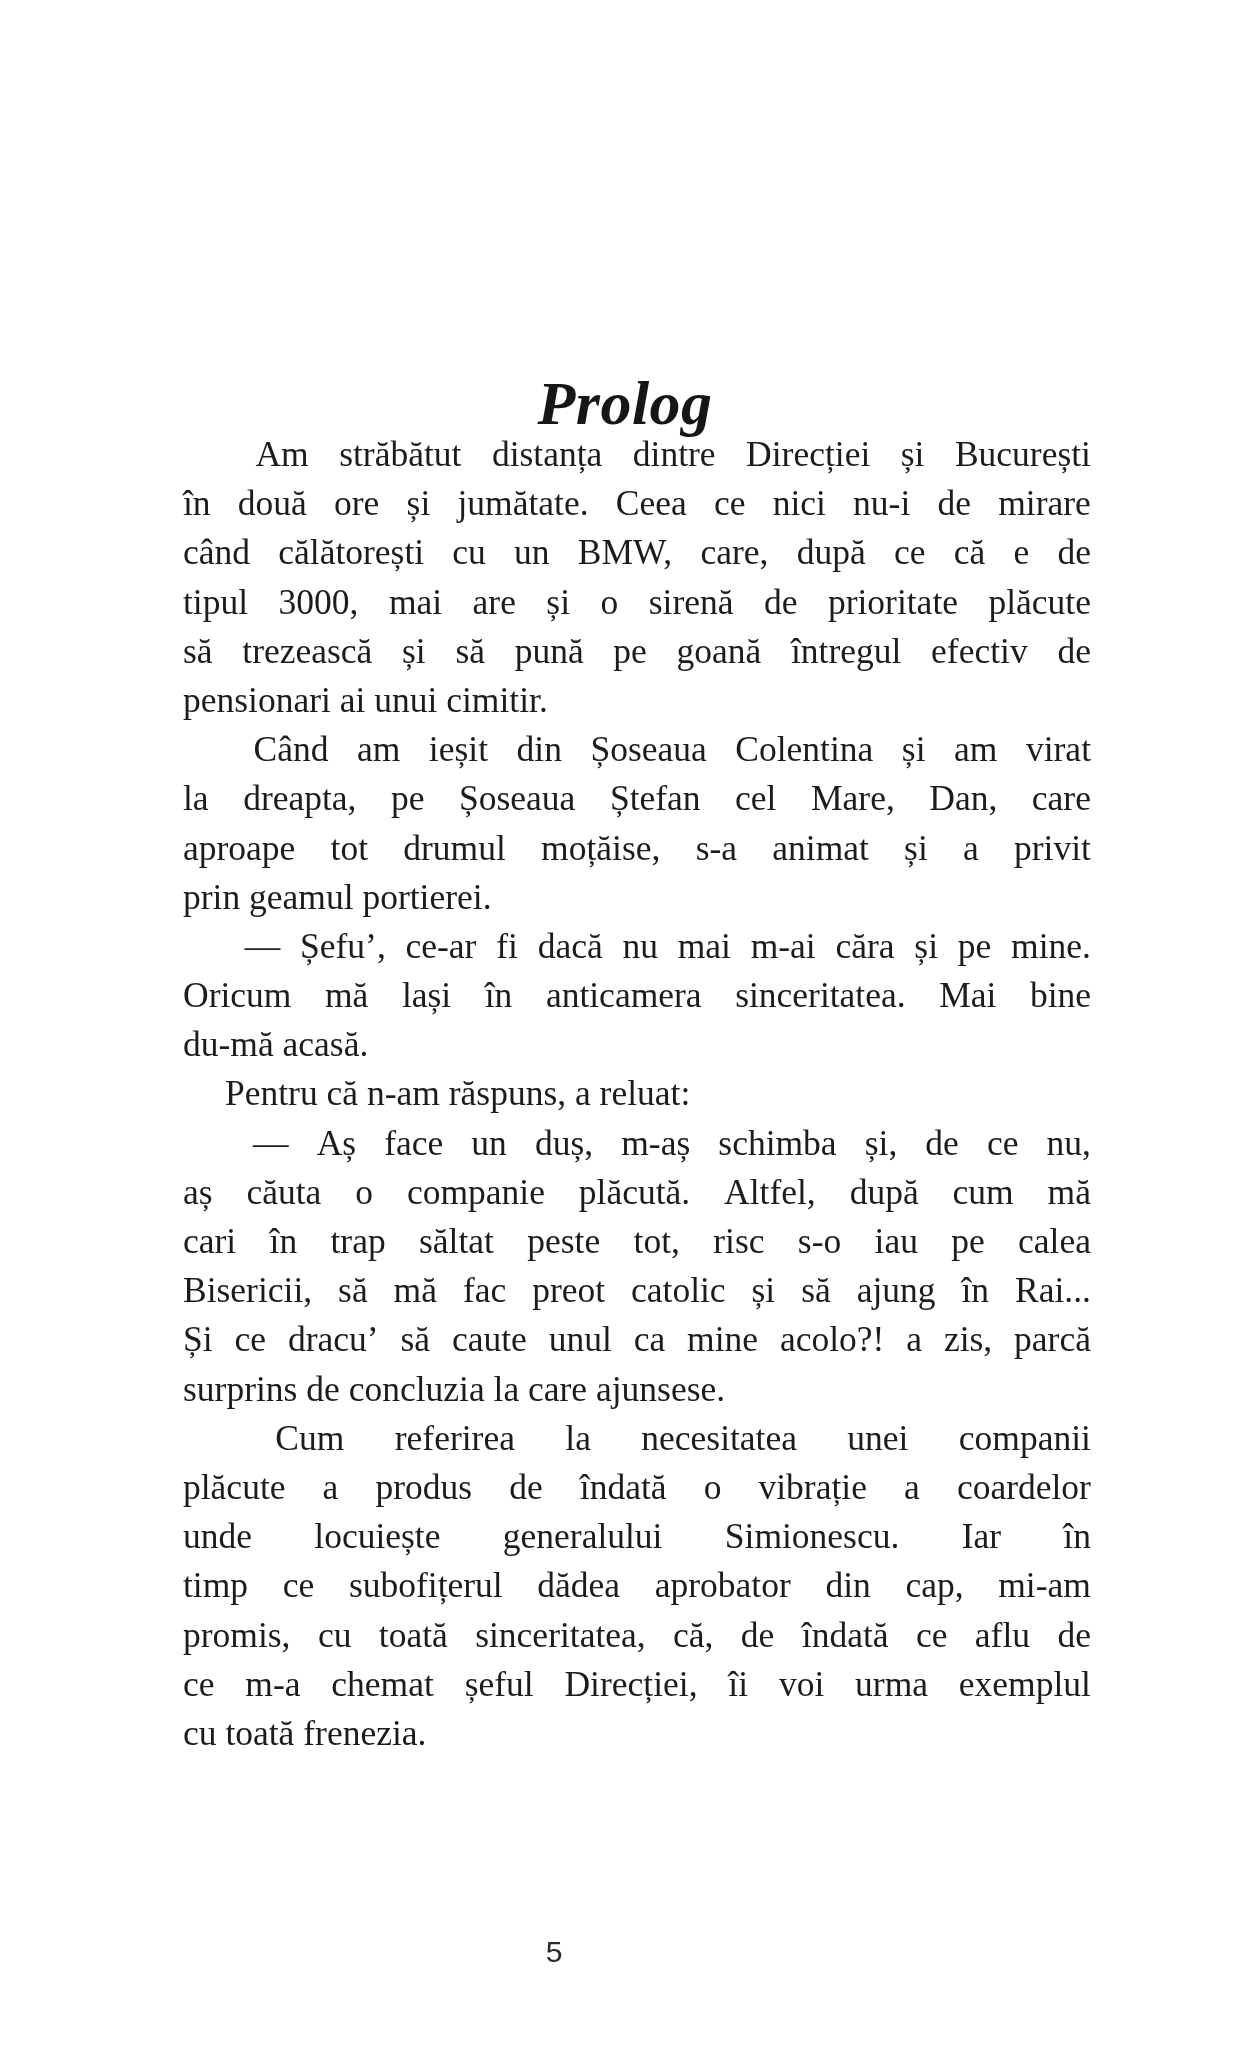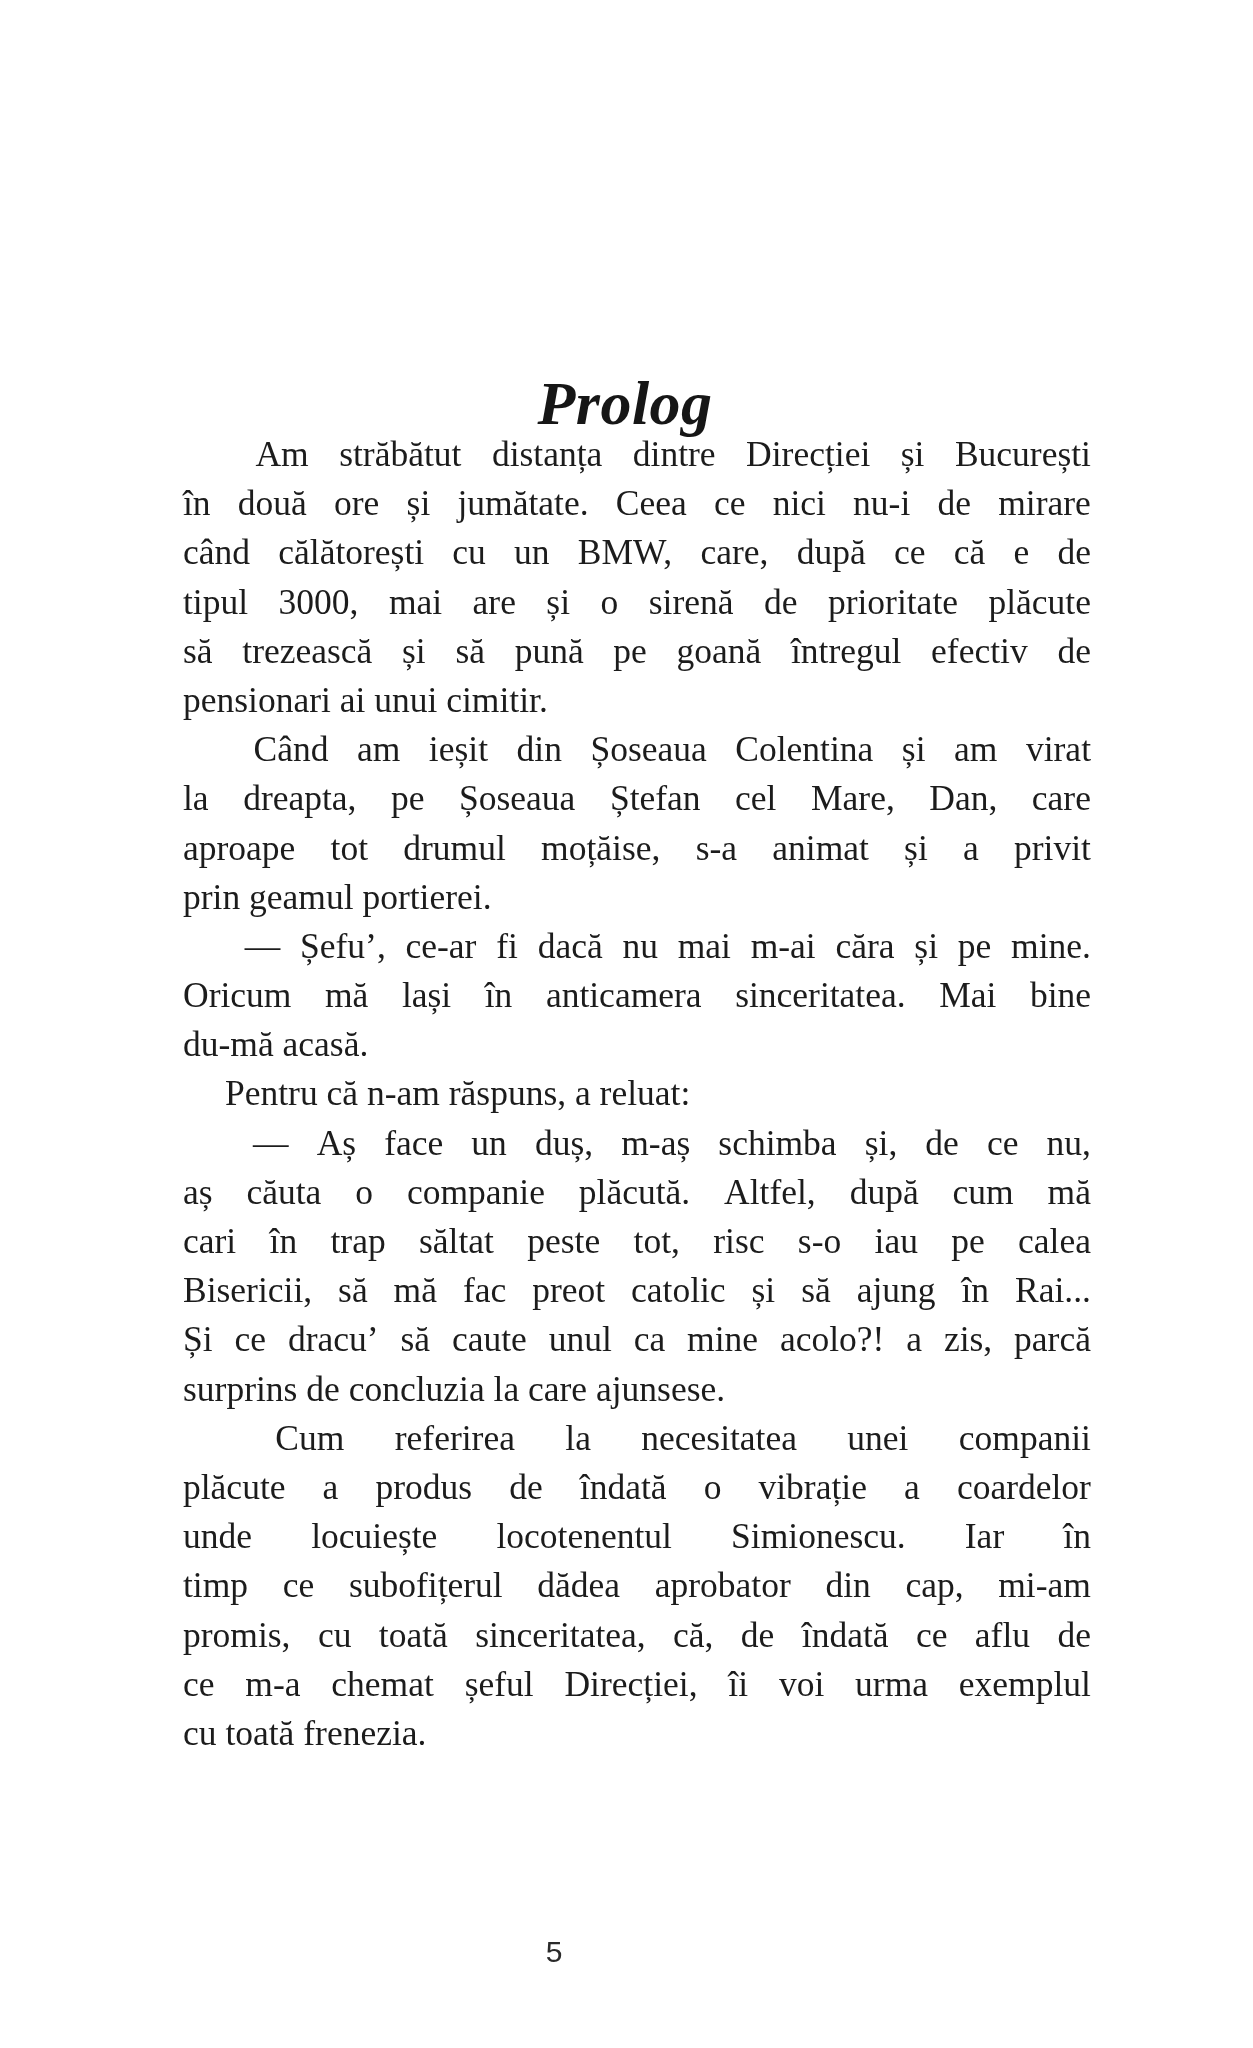"locotenentul" span.w { text: locotenentul -> generalului }
